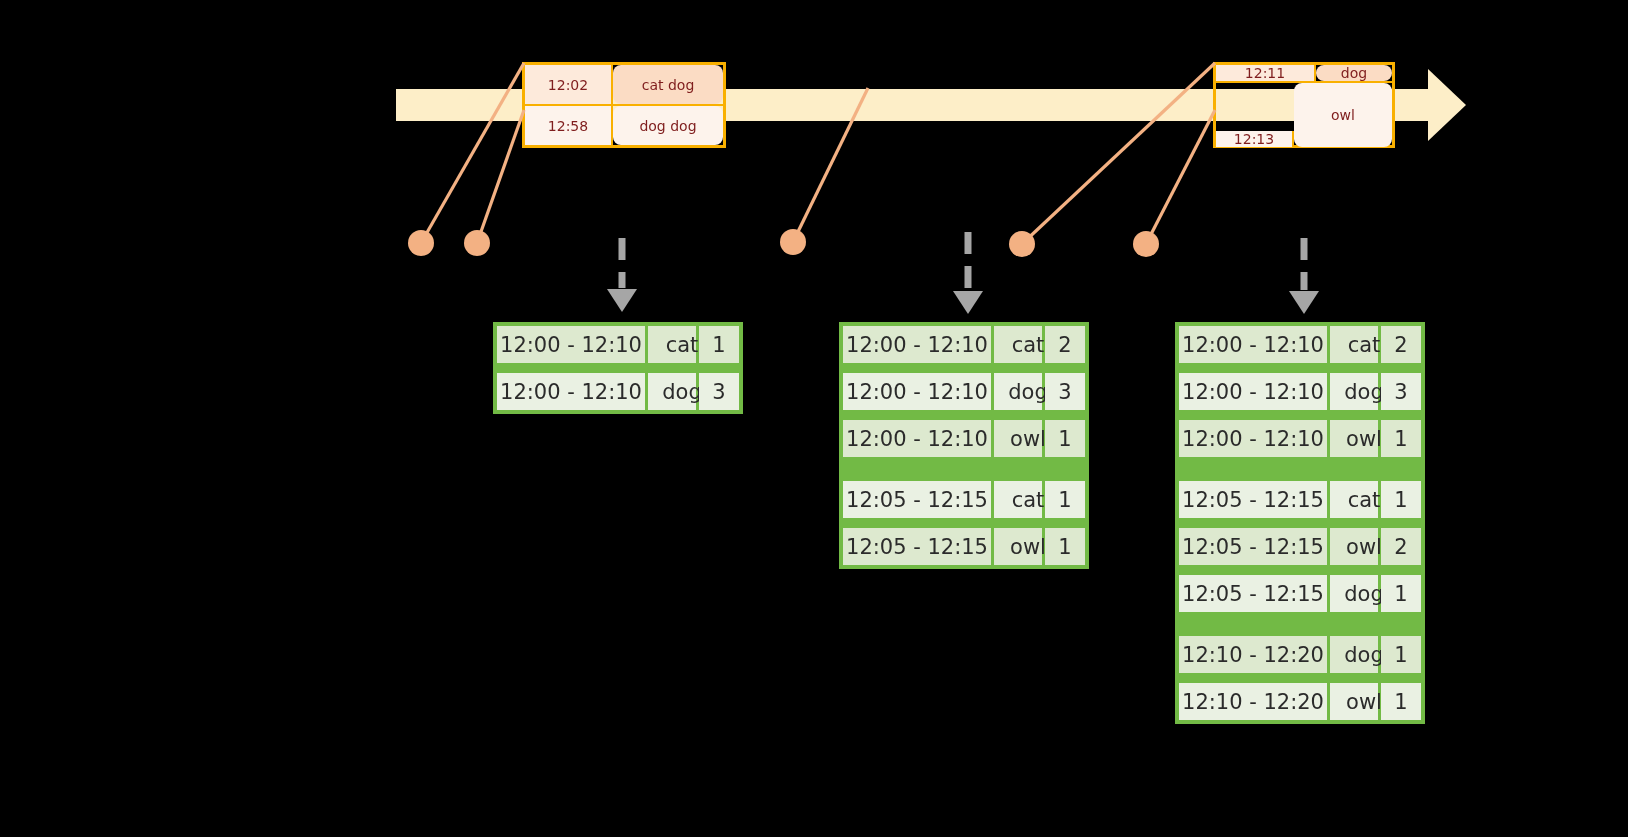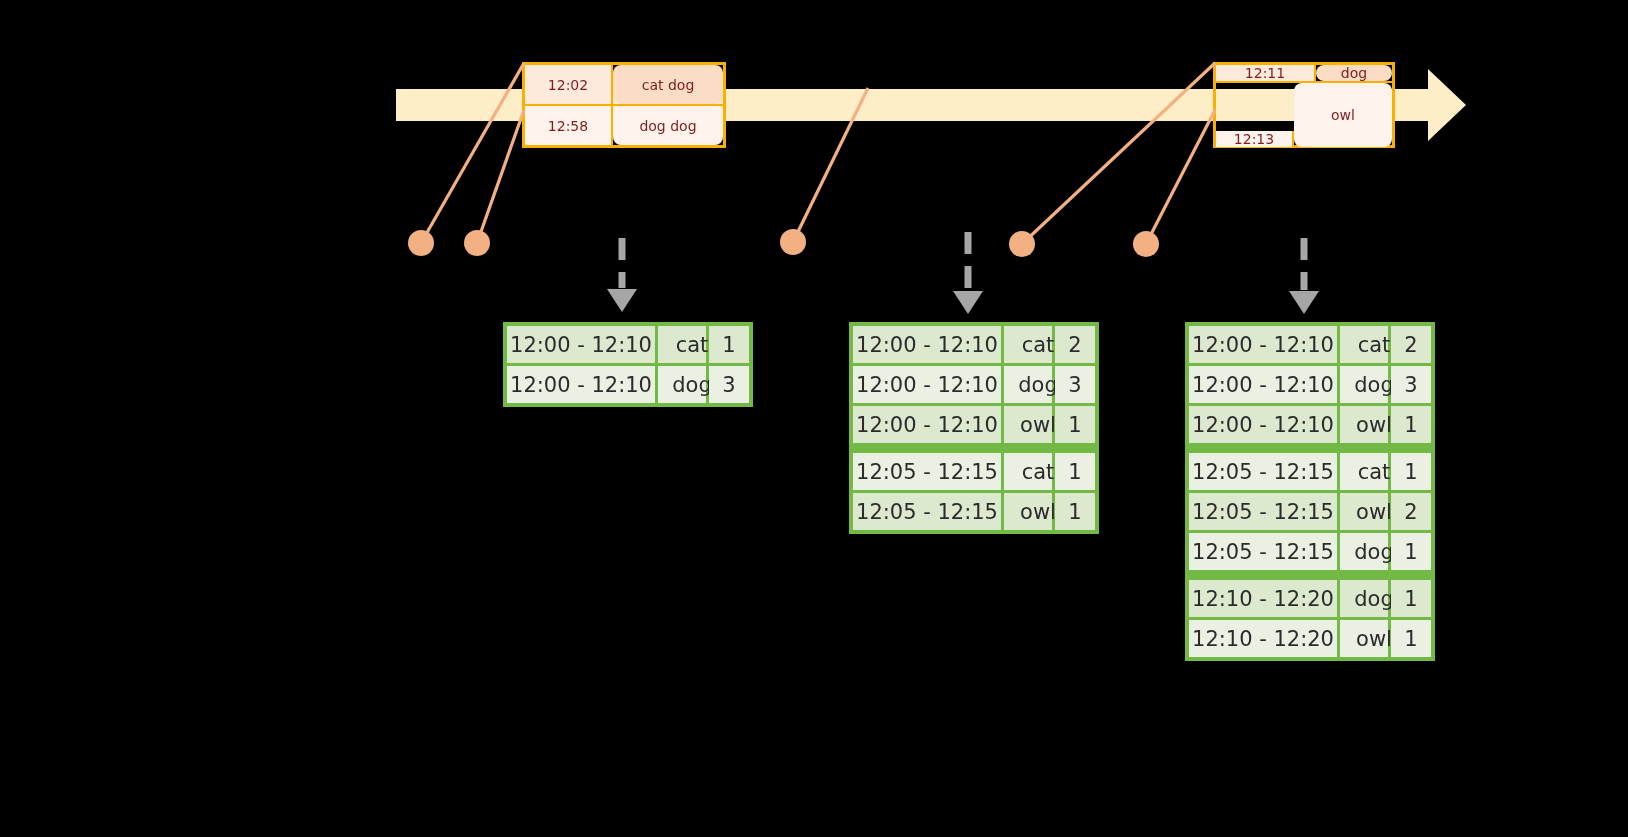"12:00 - 12:10" .gtable { gap: 3px -> 10px; margin-left: 10px -> none }
